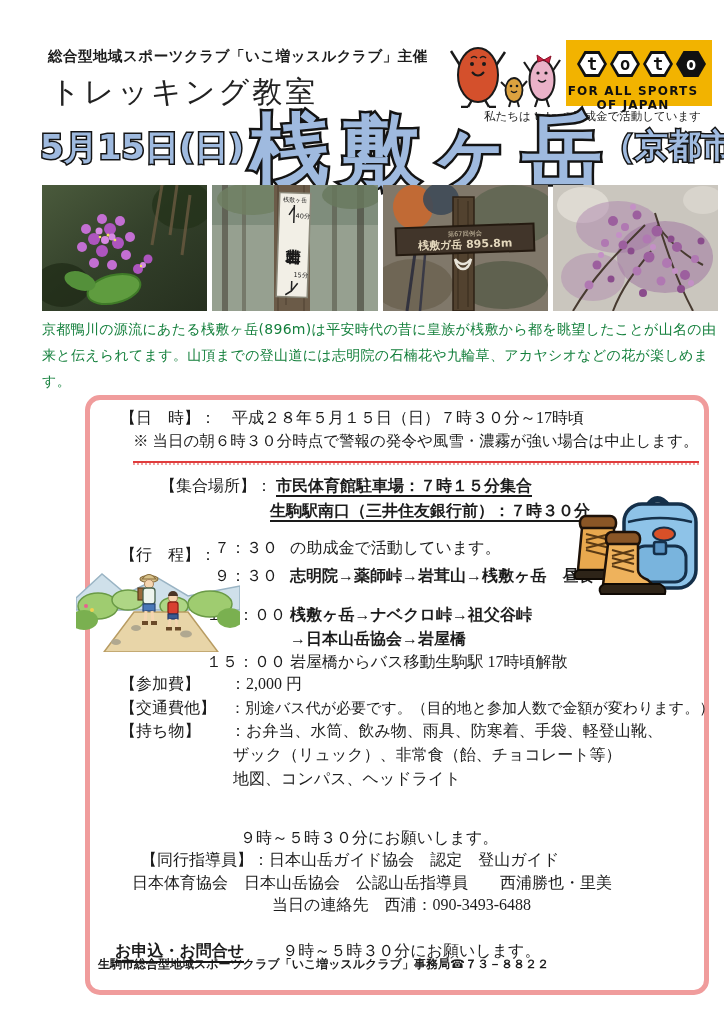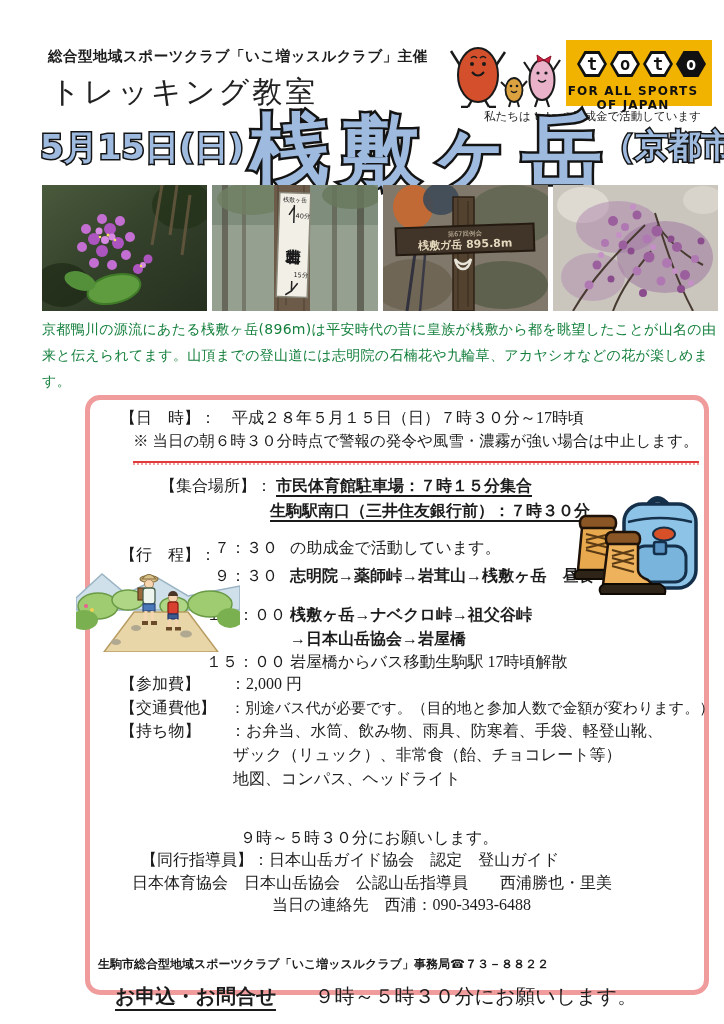"お申込・お問合せ ９時～５時３０分にお願いします。" .footer-contact { font-size: 20px -> 16px; top: 983px -> 941px }
